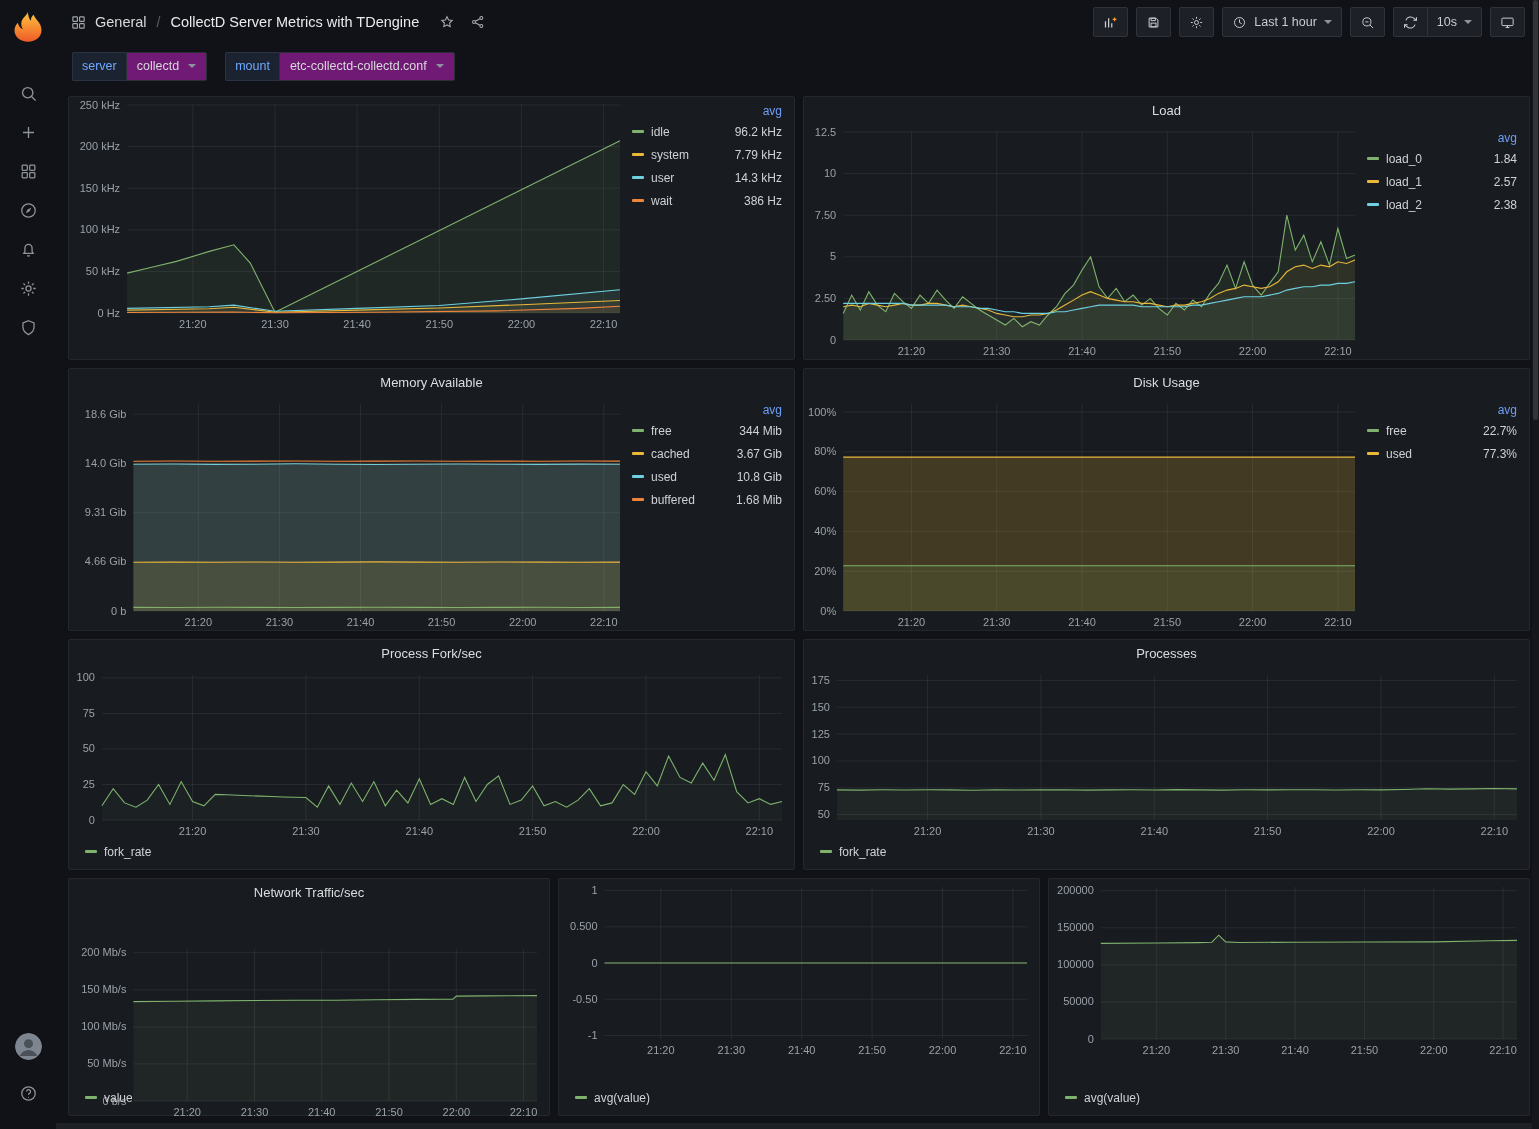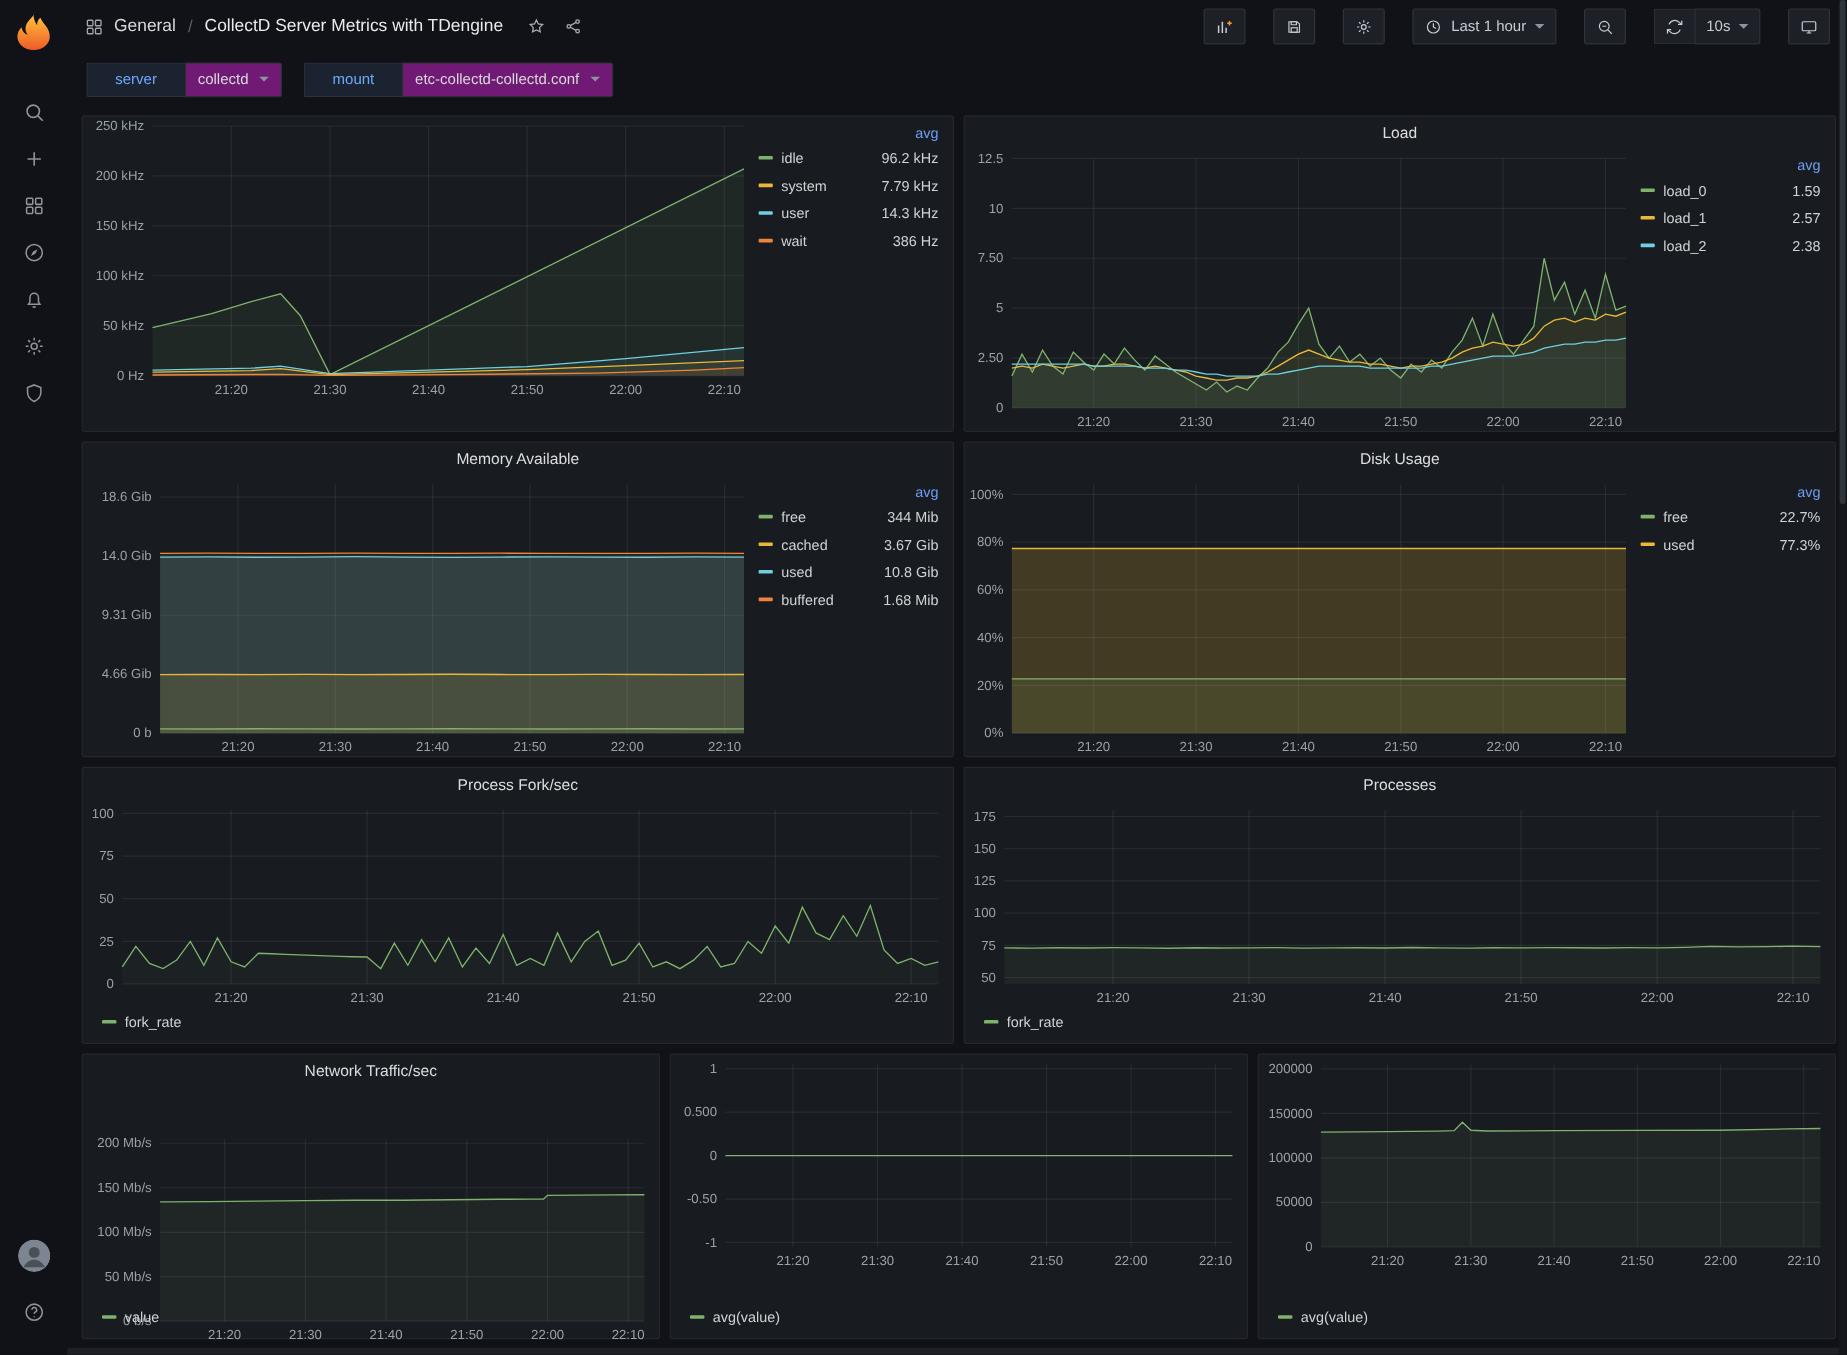"Last 1 hour" .nav-right { gap: 23px -> 8px }
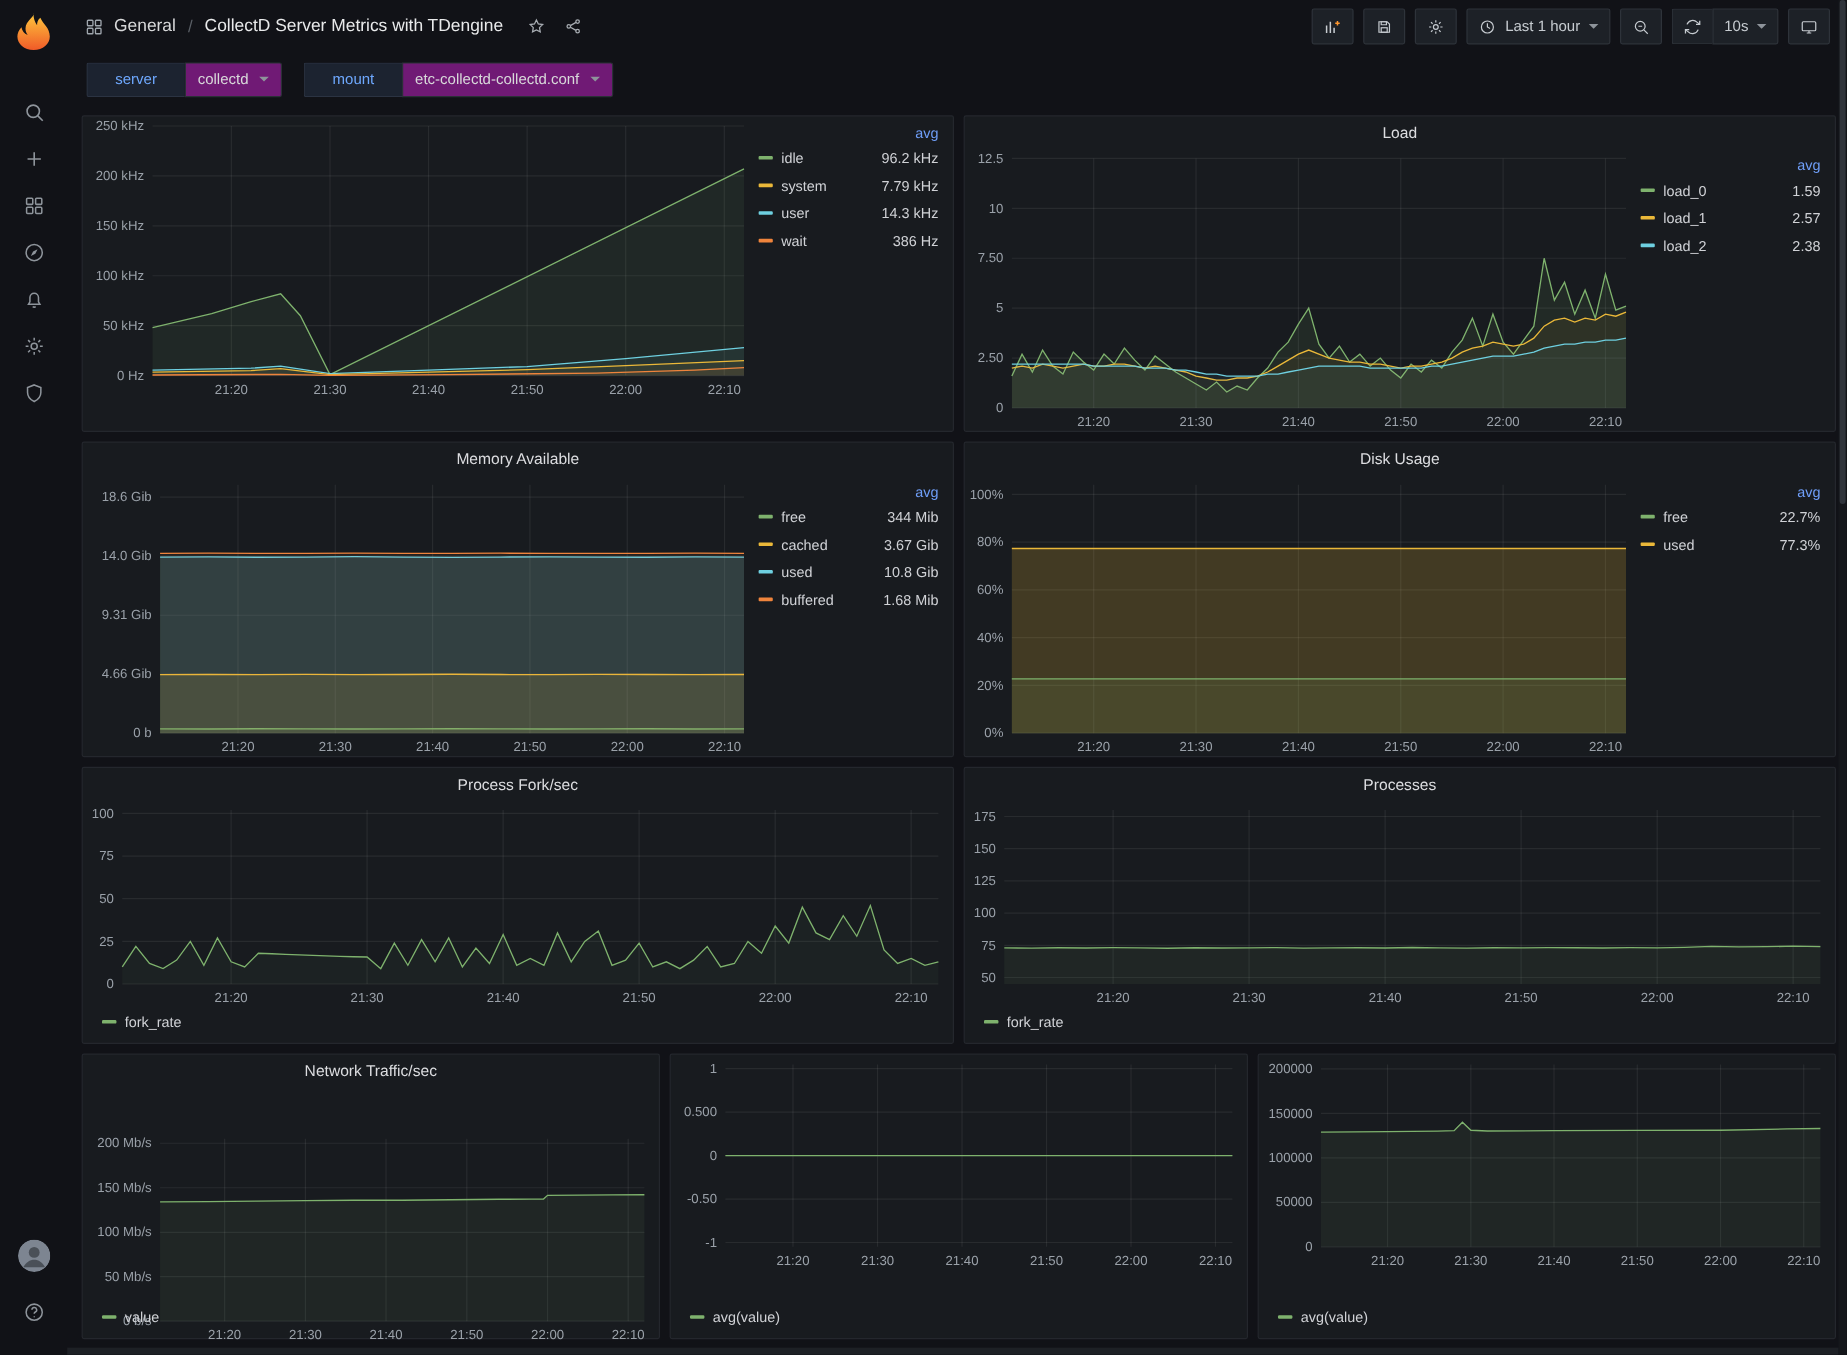"server" .var-label { padding: 0 23px -> 0 9px }
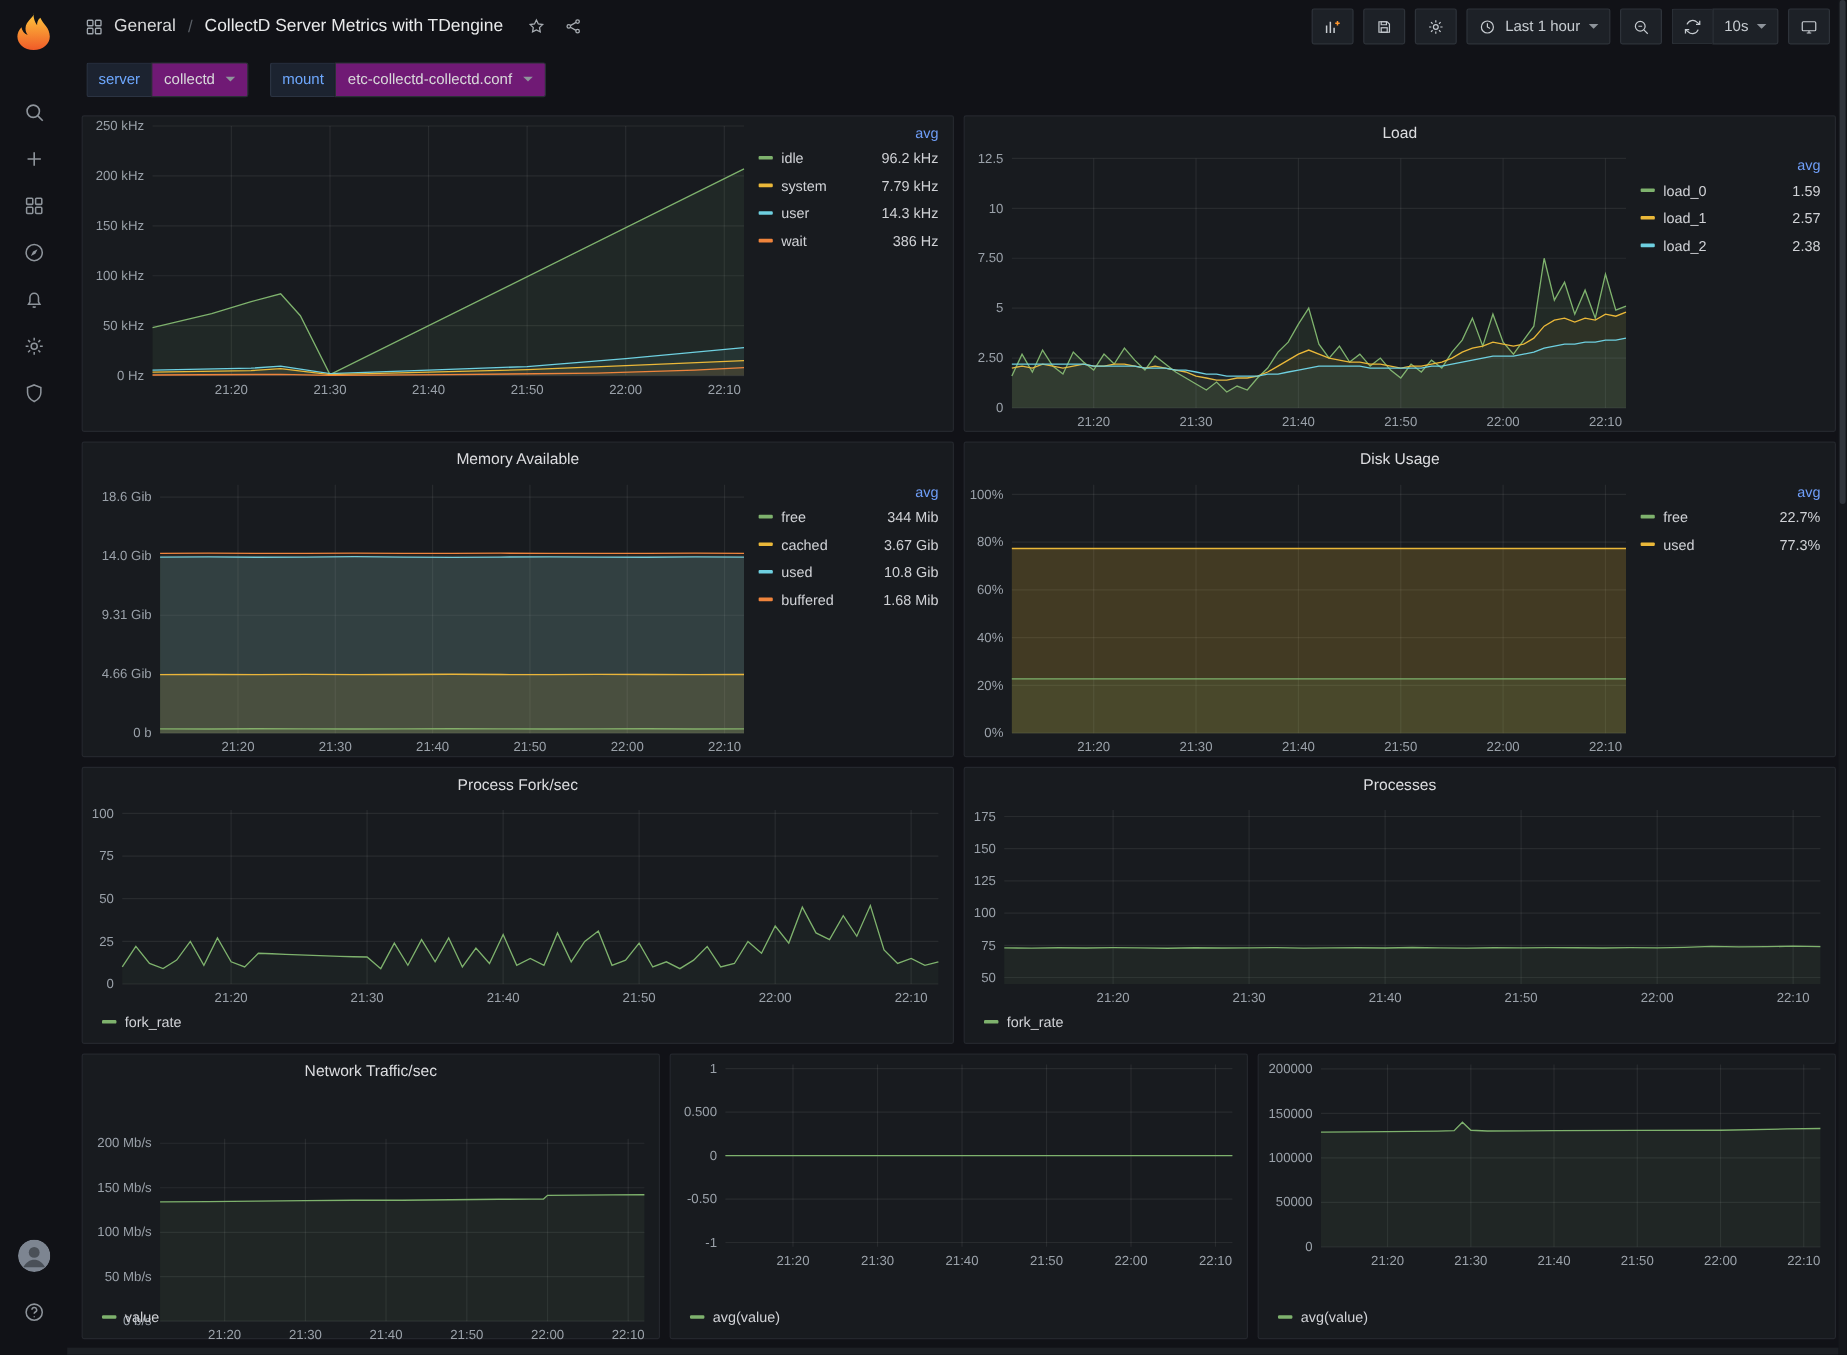"1.59" span.lg-val { text: 1.59 -> 1.84 }
